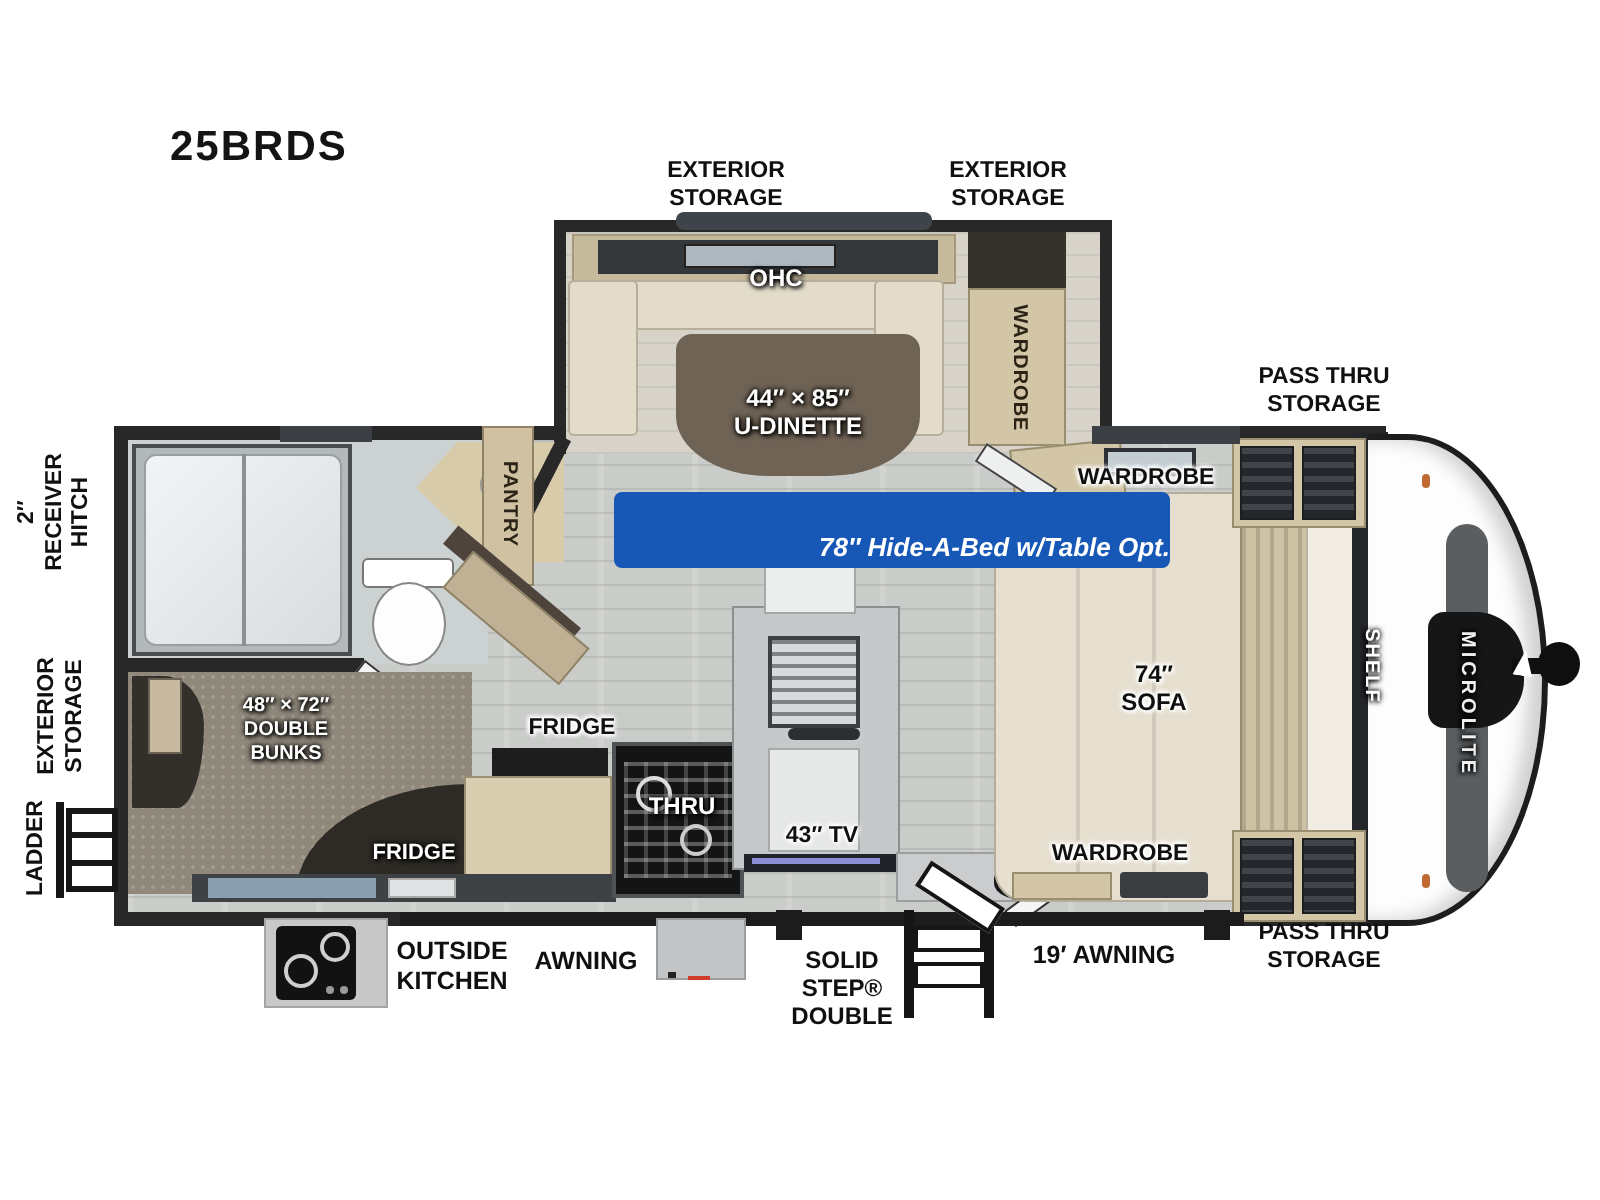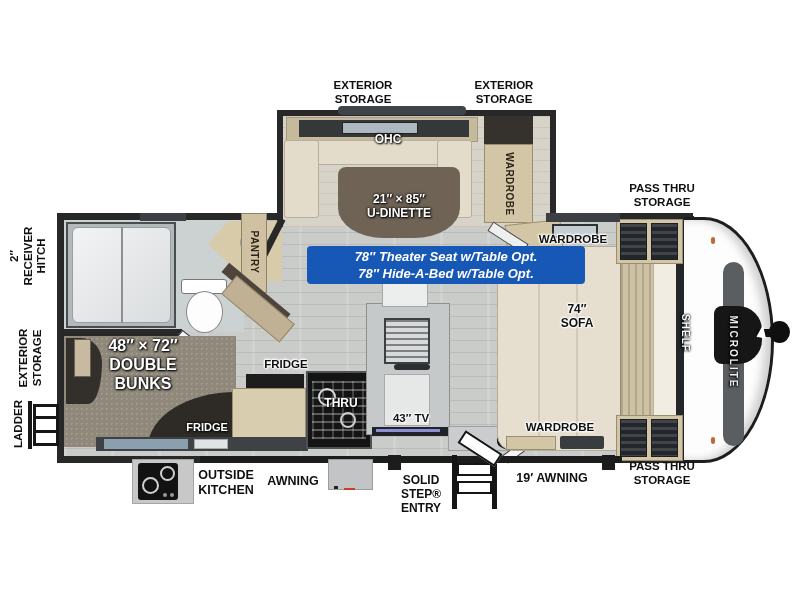"25BRDS" div { html: none -> <div>25BRDS</div> }
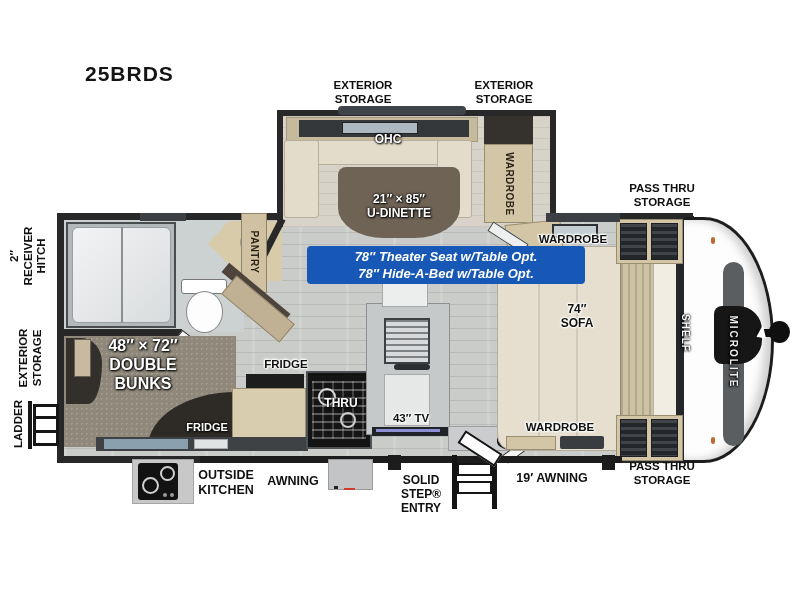"21″ × 85″" div.lbl { text: 21 -> 44 }
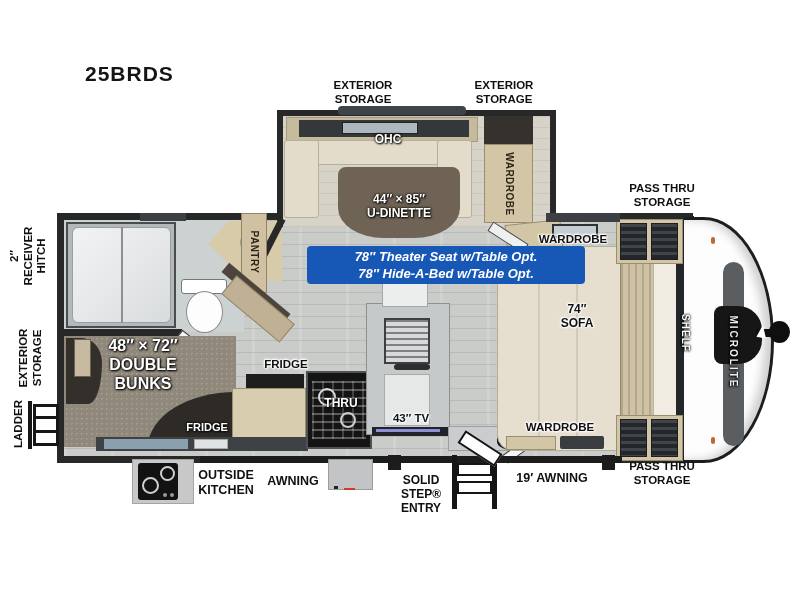"78″ Theater Seat w/Table Opt." div { html: <div>78″ Theater Seat w/Table Opt.</div> -> none }
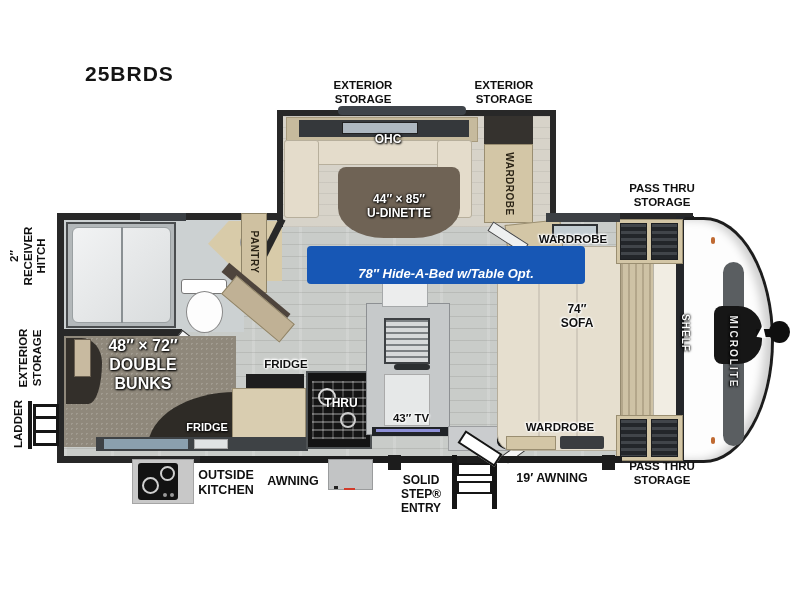"78″ Hide-A-Bed w/Table Opt." div { text-align: center -> right }
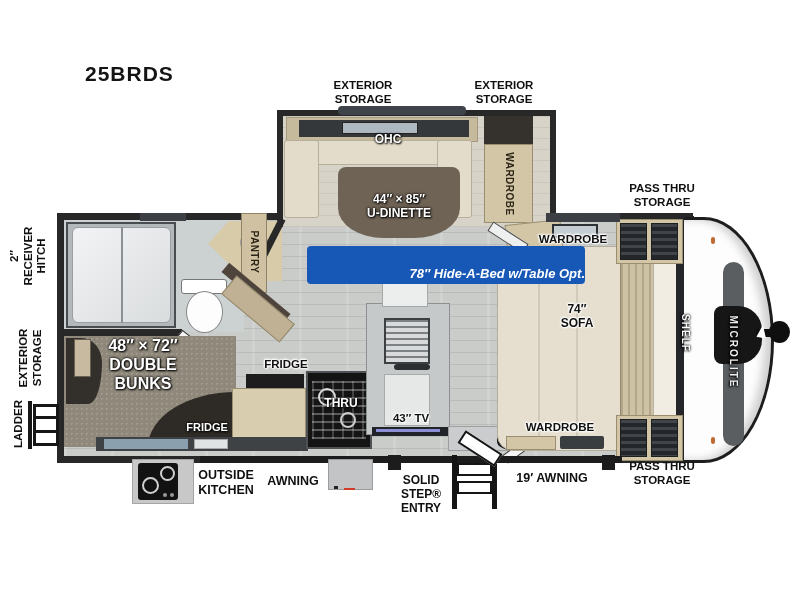"74″" div.lbl { top: 316px -> 344px }
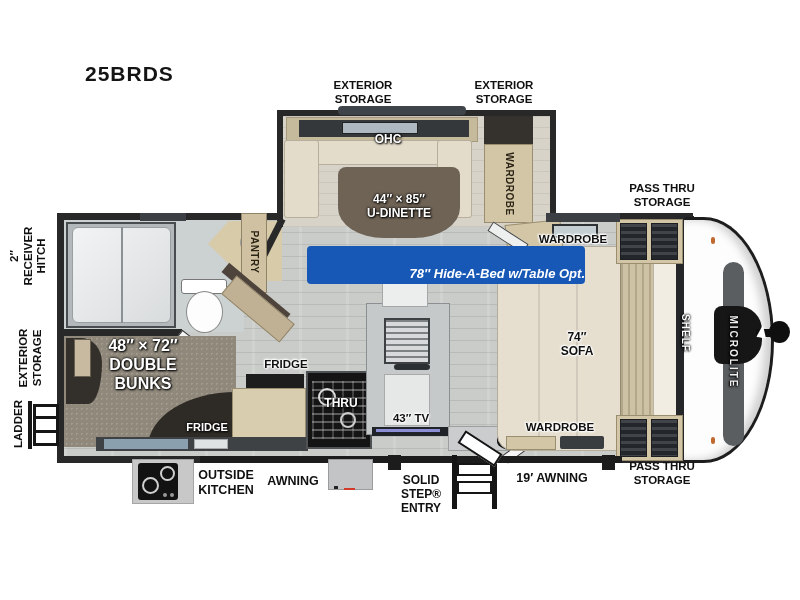"48″ × 72″" div.lbl { font-size: 16px -> 10px }
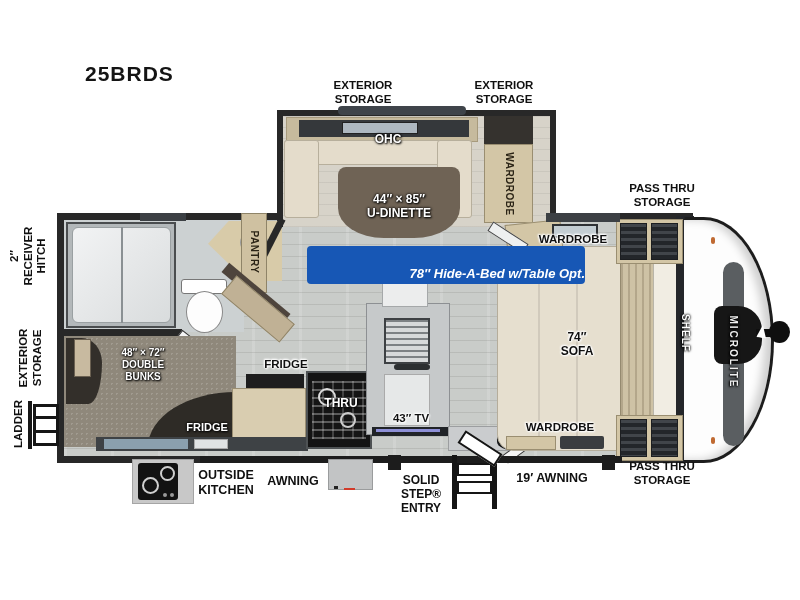"SOLID" div.lbl { text: ENTRY -> DOUBLE }
